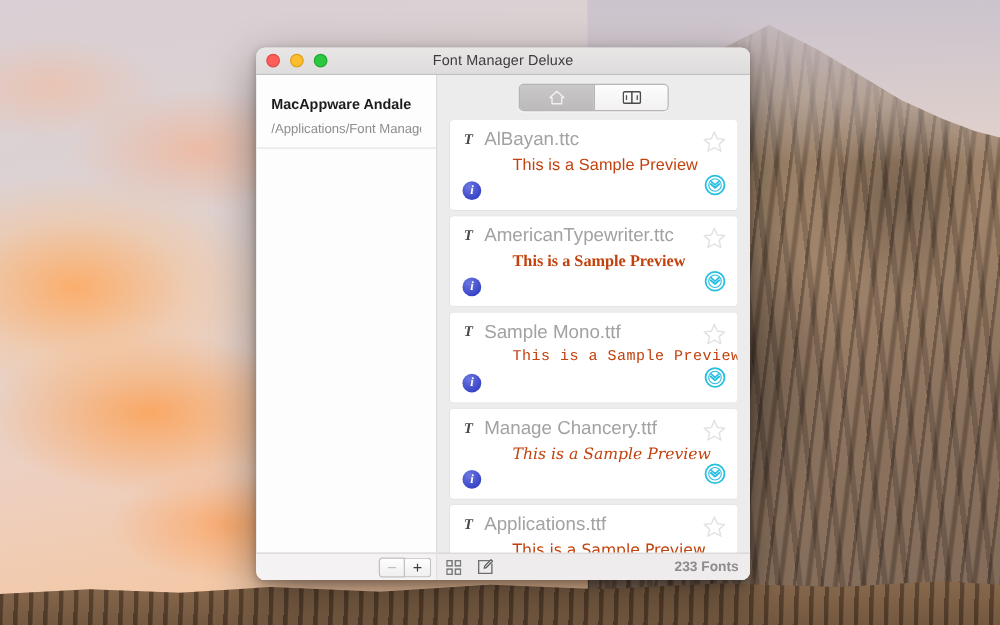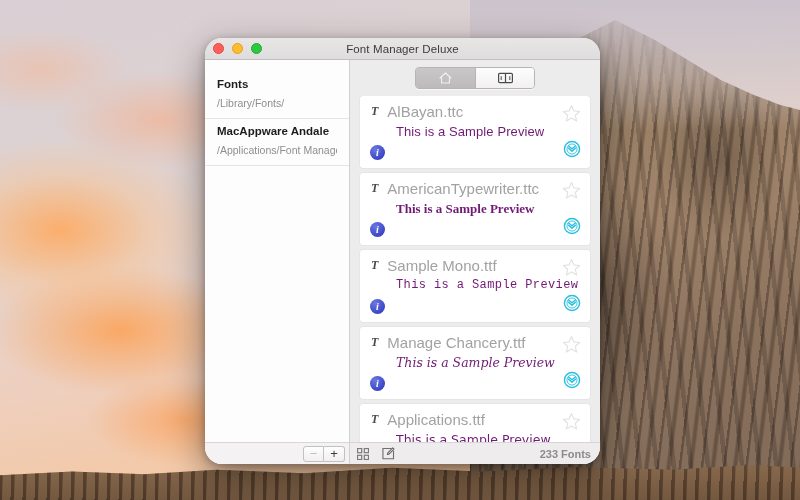"Font Manager Deluxe" #window { border-radius: 17px -> 7px }
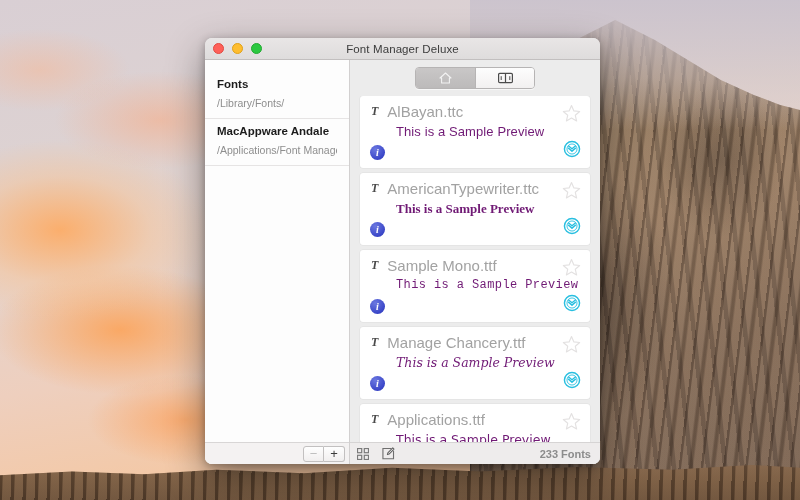"Fonts" div.source-group { html: <div> <div>Fonts</div> <div>/Library/Fonts/</div> </div> -> none }
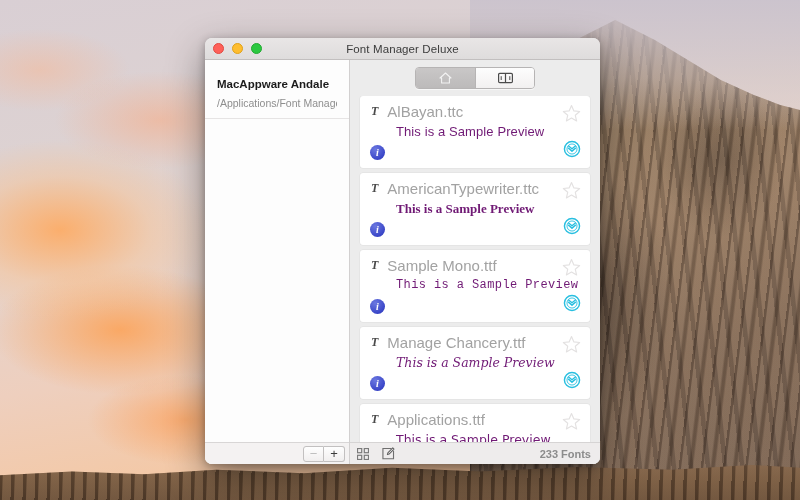"This is a Sample Preview" .preview { color: #701a75 -> #c2410c; padding: 4px 0 0 36px -> 4px 0 0 50px }
